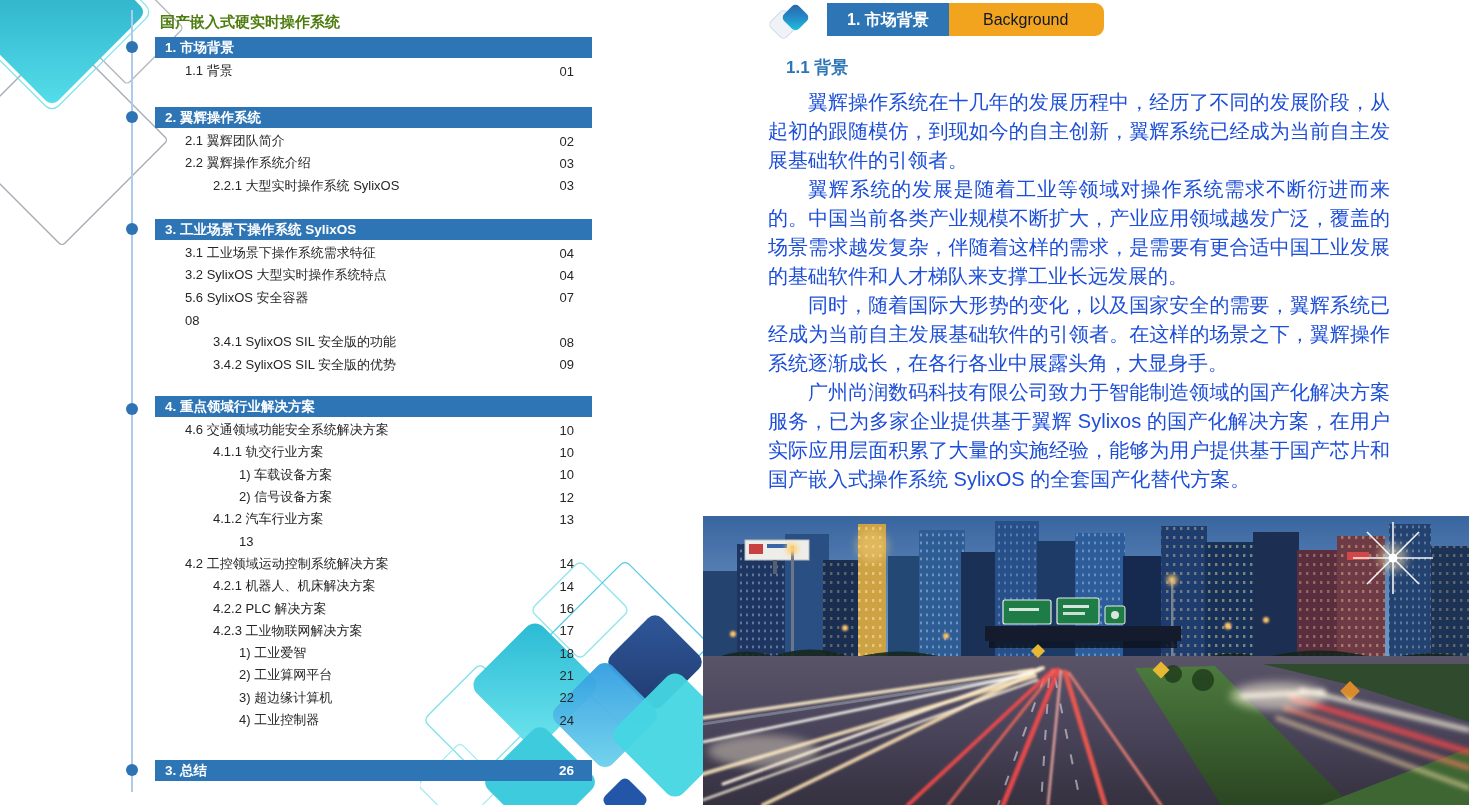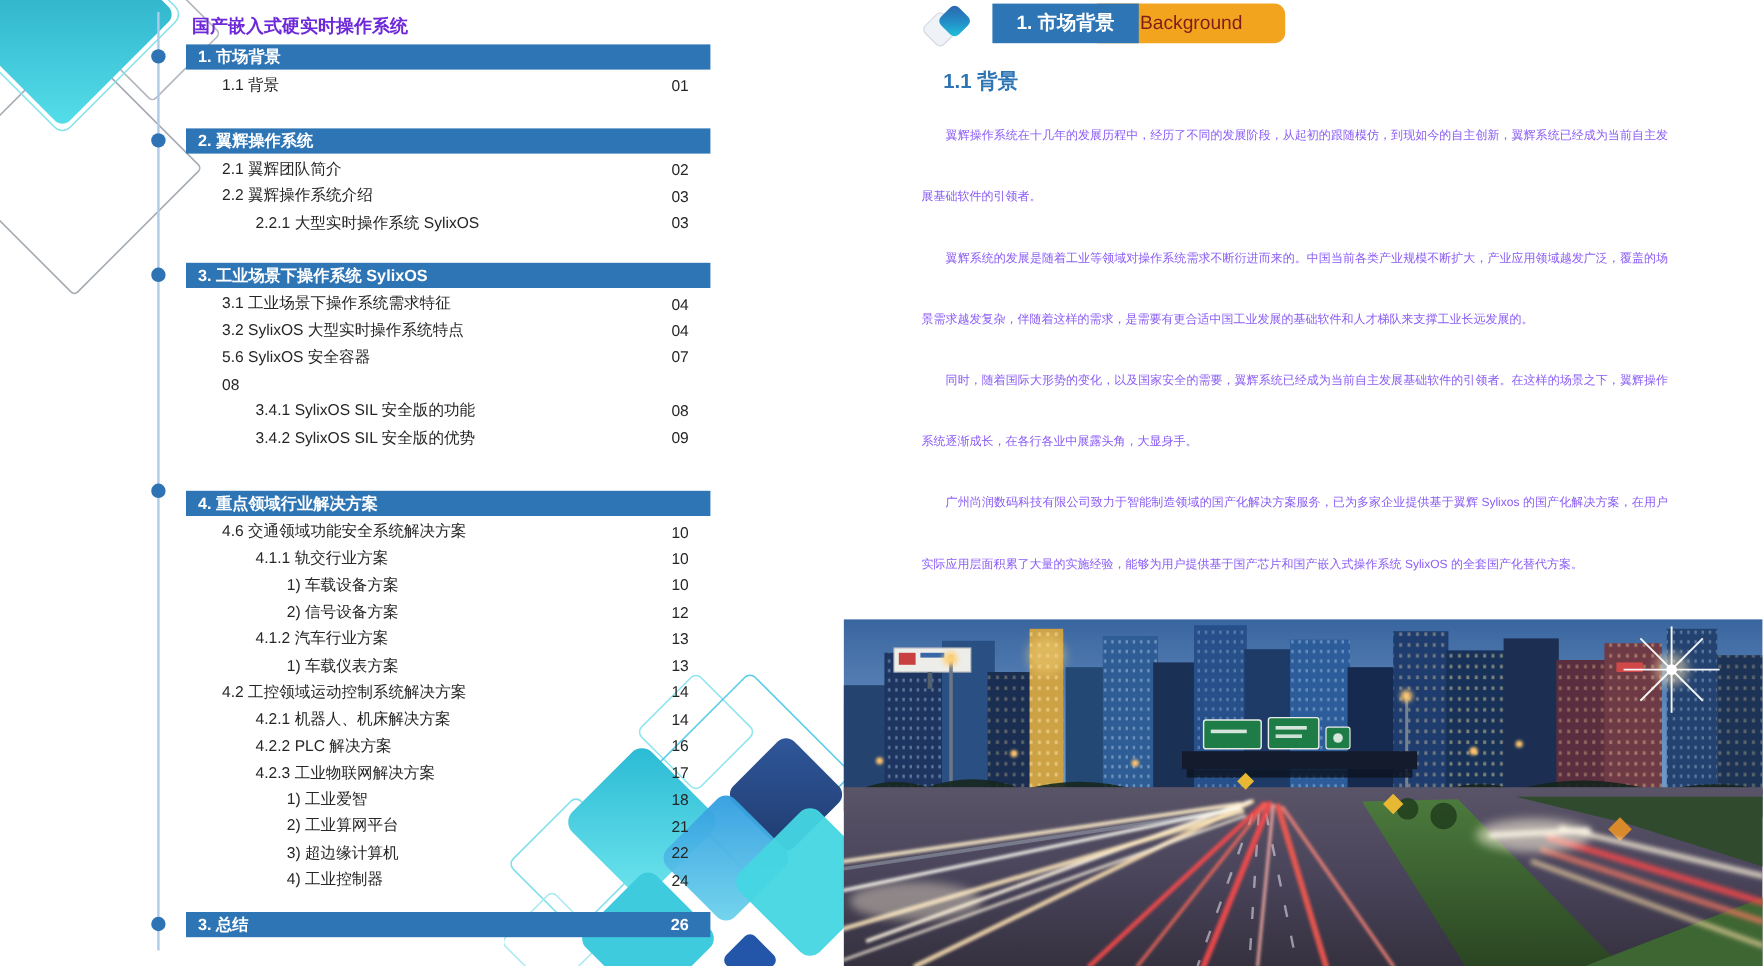"国产嵌入式硬实时操作系统" .toc-title { color: #6d28d9 -> #4d7c0f }
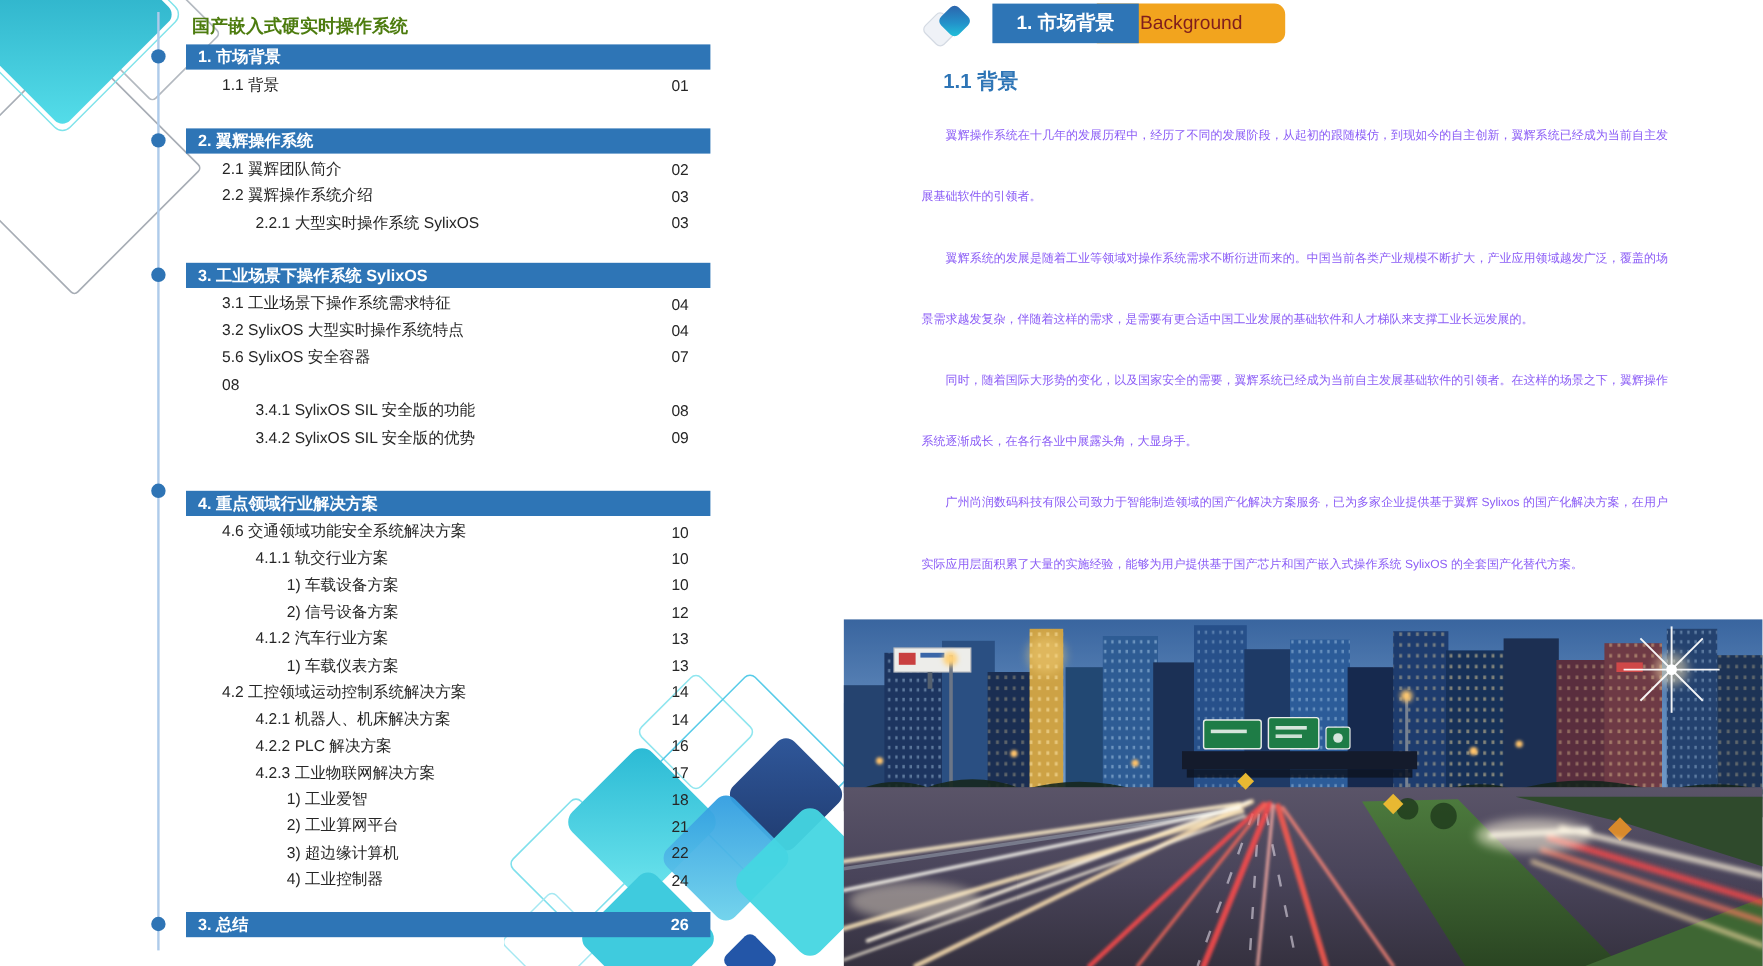"Background" .hdr-en { color: #7f1d1d -> #0f172a; left: 914px -> 947px }
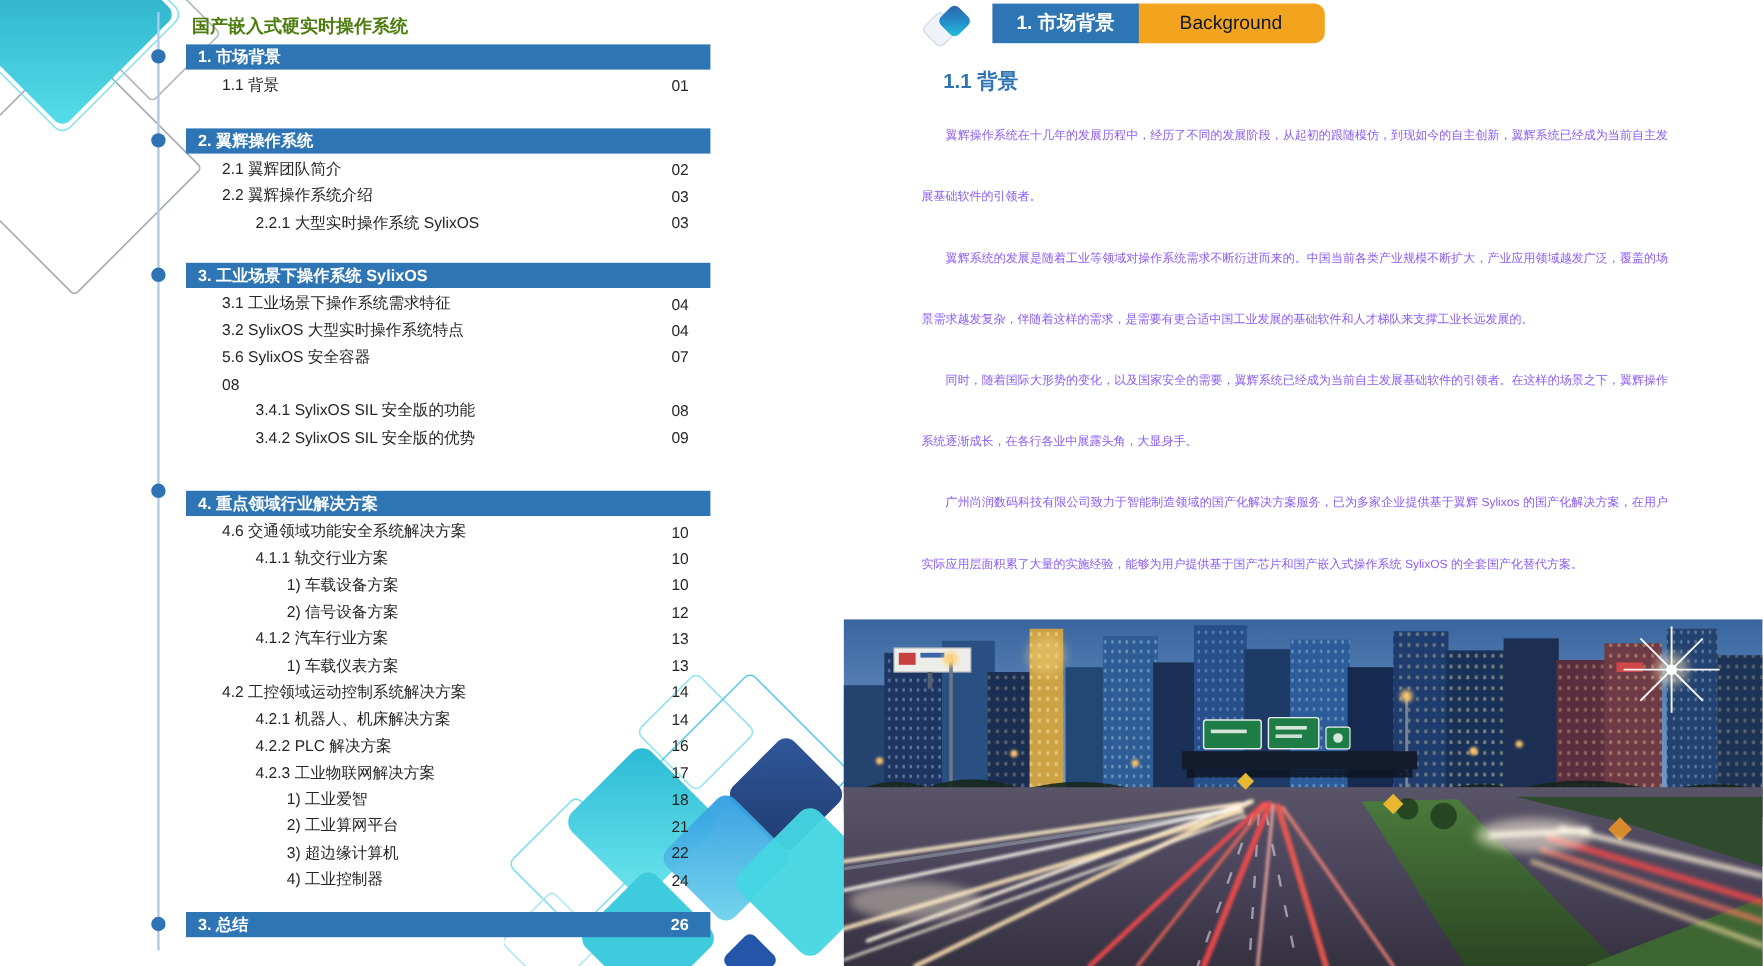"翼辉操作系统在十几年的发展历程中，经历了不同的发展阶段，从起初的跟随模仿，到现如" .body-text { color: #8b5cf6 -> #1d4ed8; font-size: 10px -> 20px; line-height: 51px -> 29px }
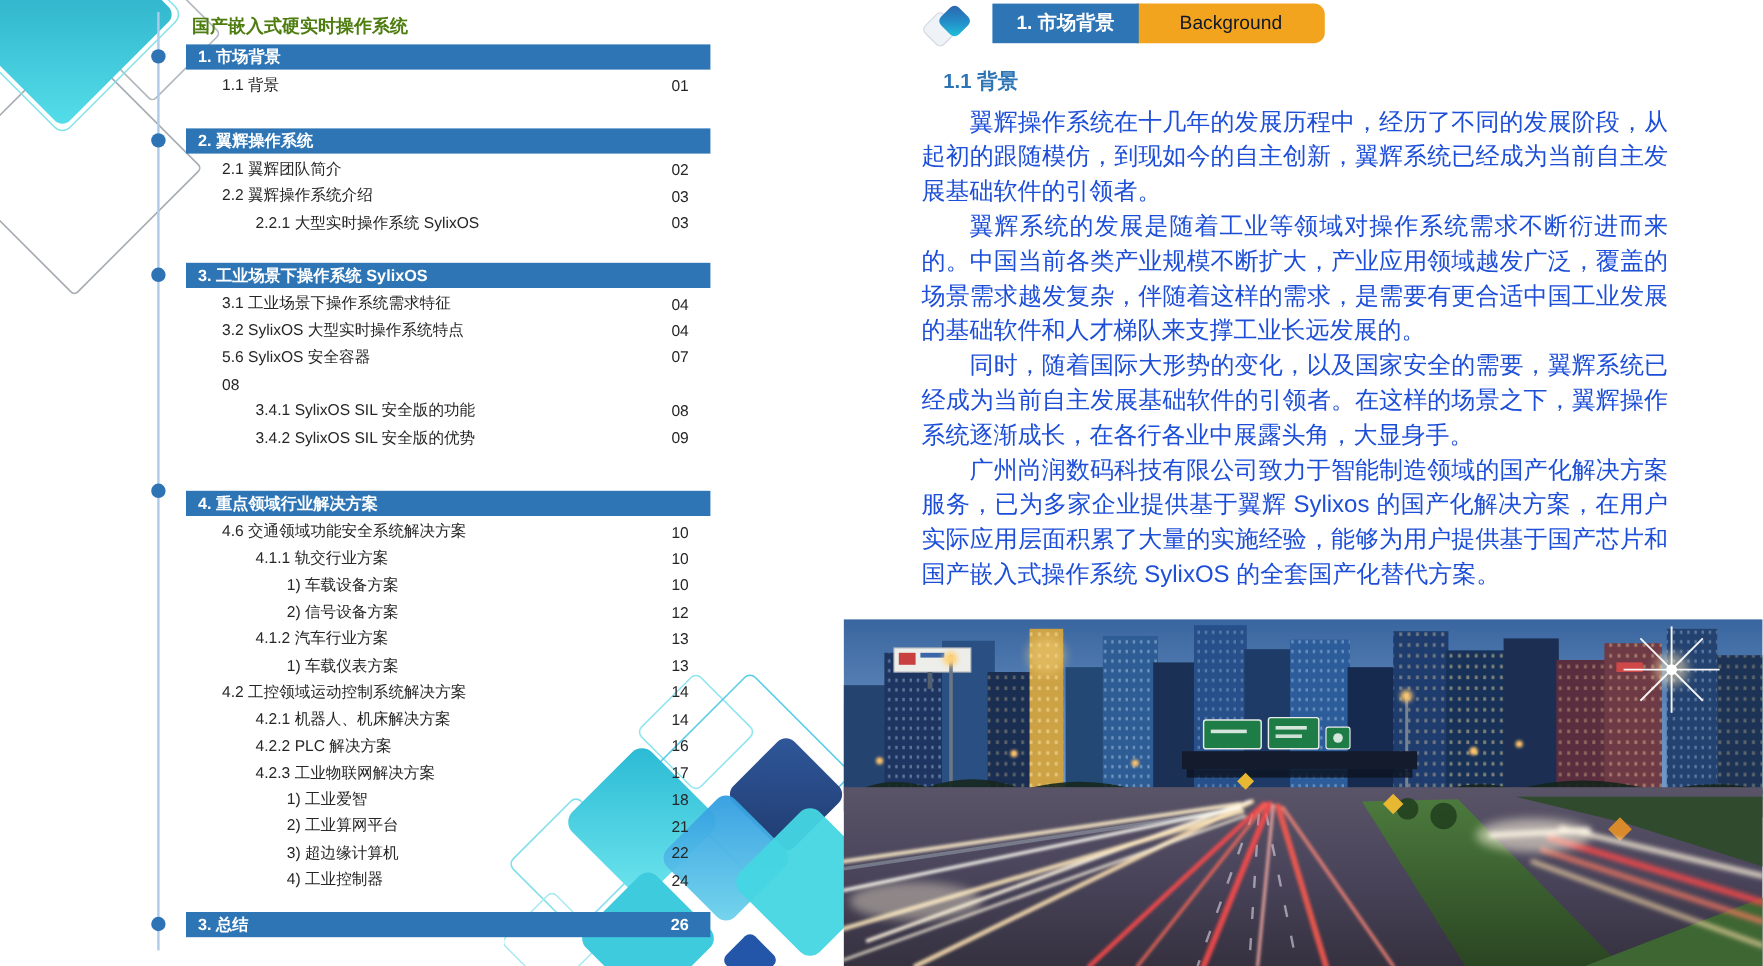"4. 重点领域行业解决方案" .sec-3 { top: 409px -> 396px }
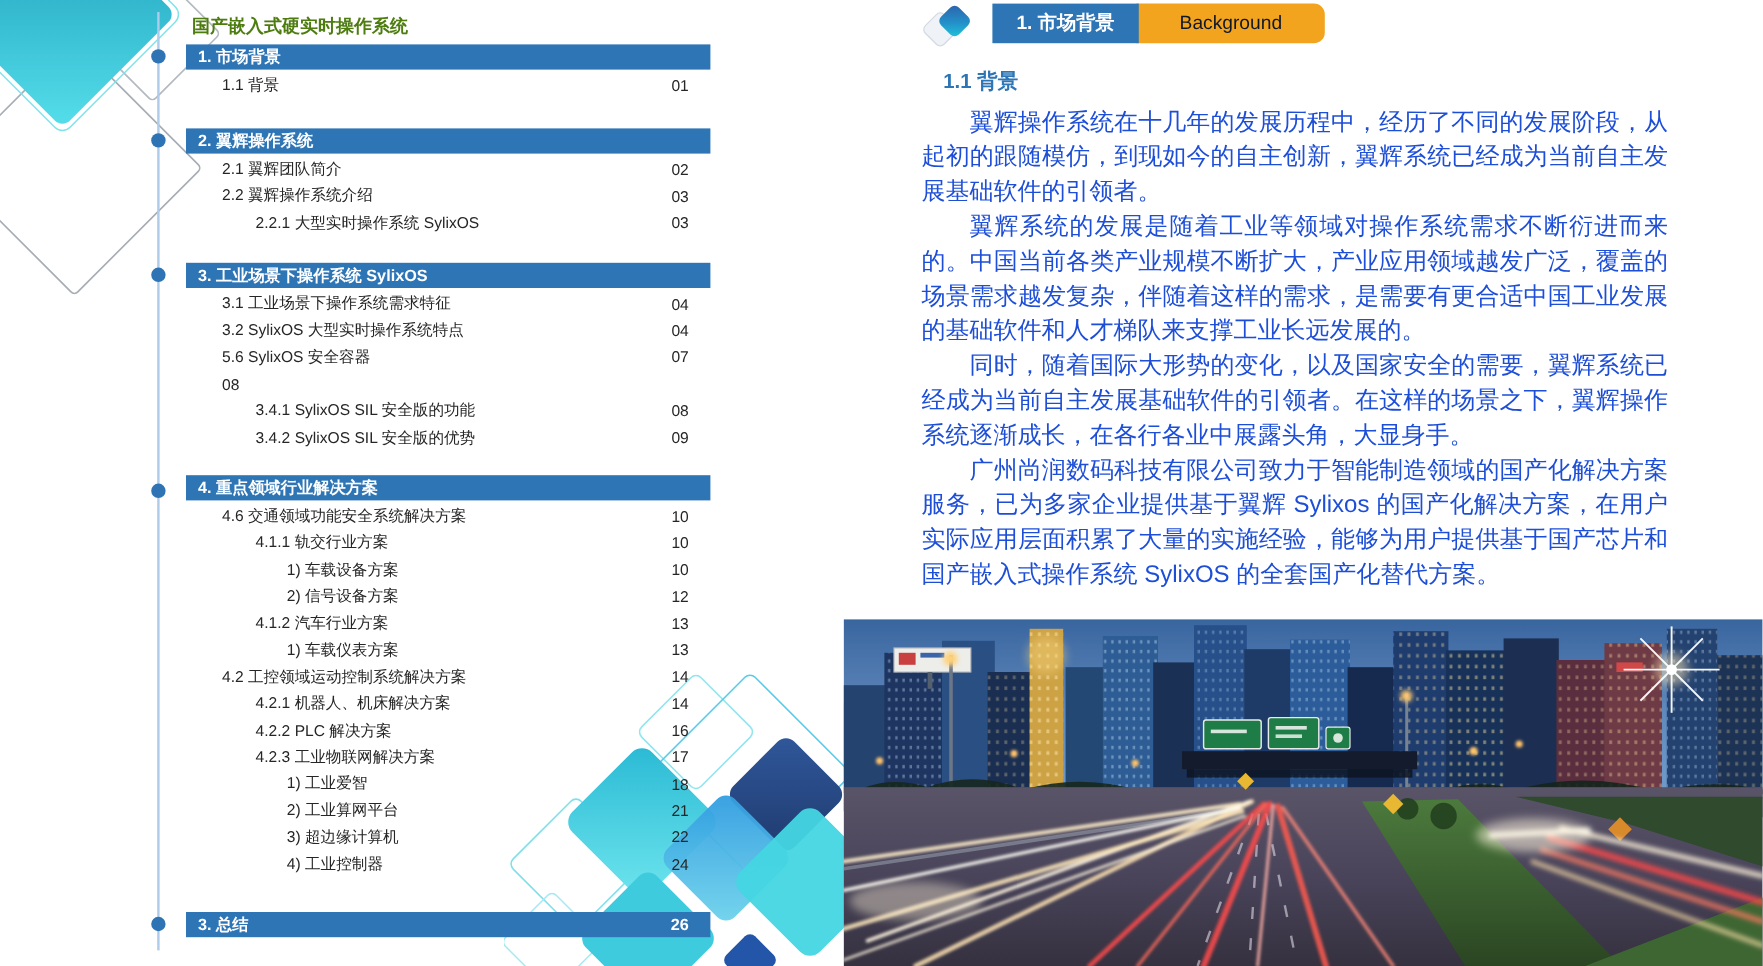"1) 车载仪表方案" span.t { html: <span>1) 车载仪表方案</span> -> none }
